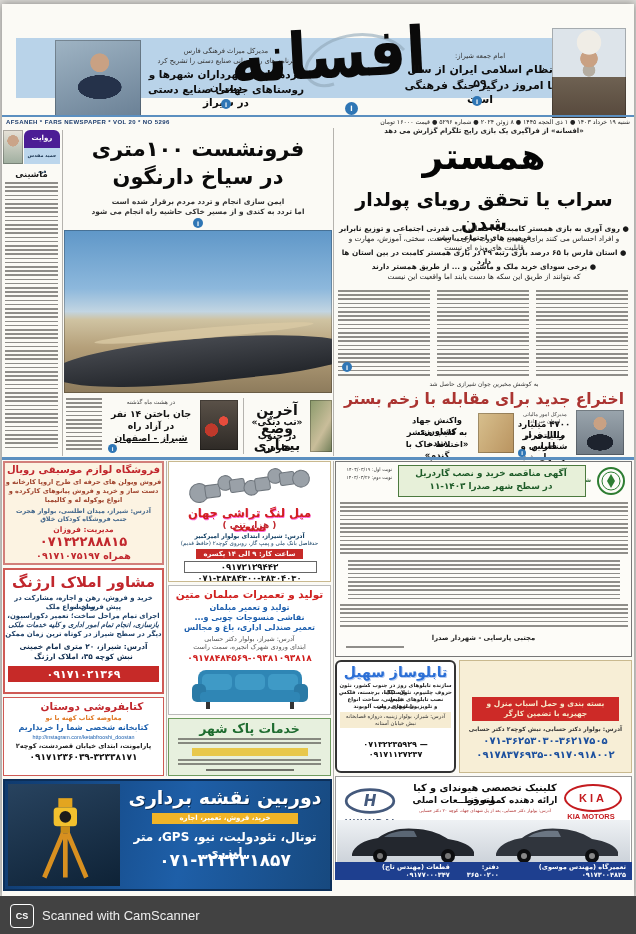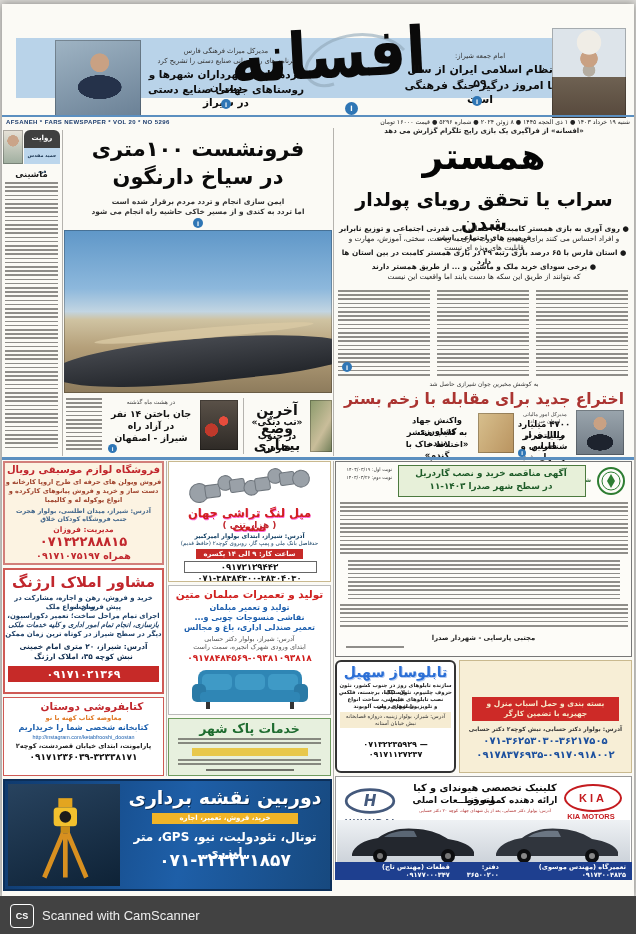"روایت" div.t { background: #404040 -> #4c1d95 }
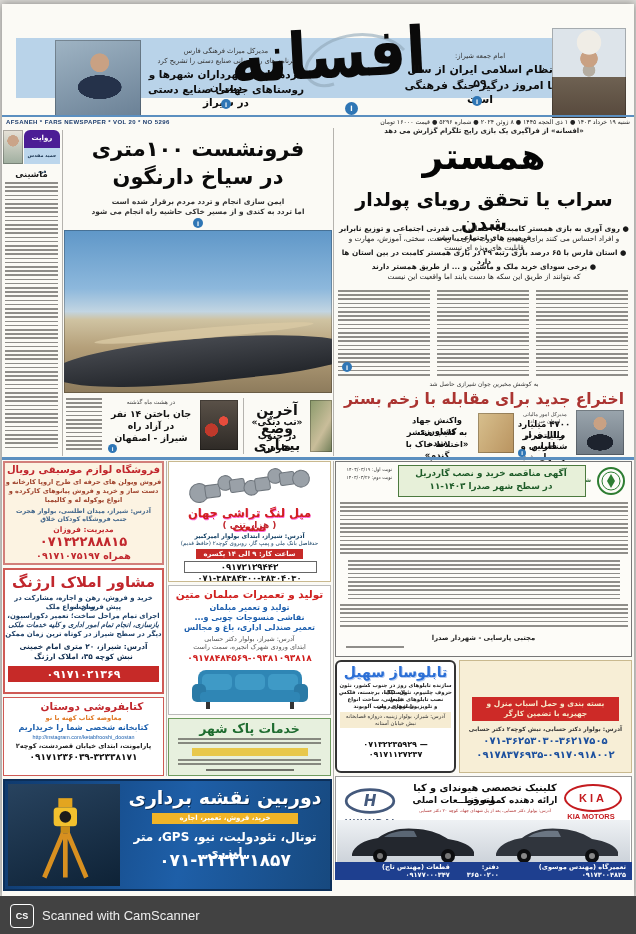"شیراز - اصفهان" div.t { text-decoration: none -> underline }
